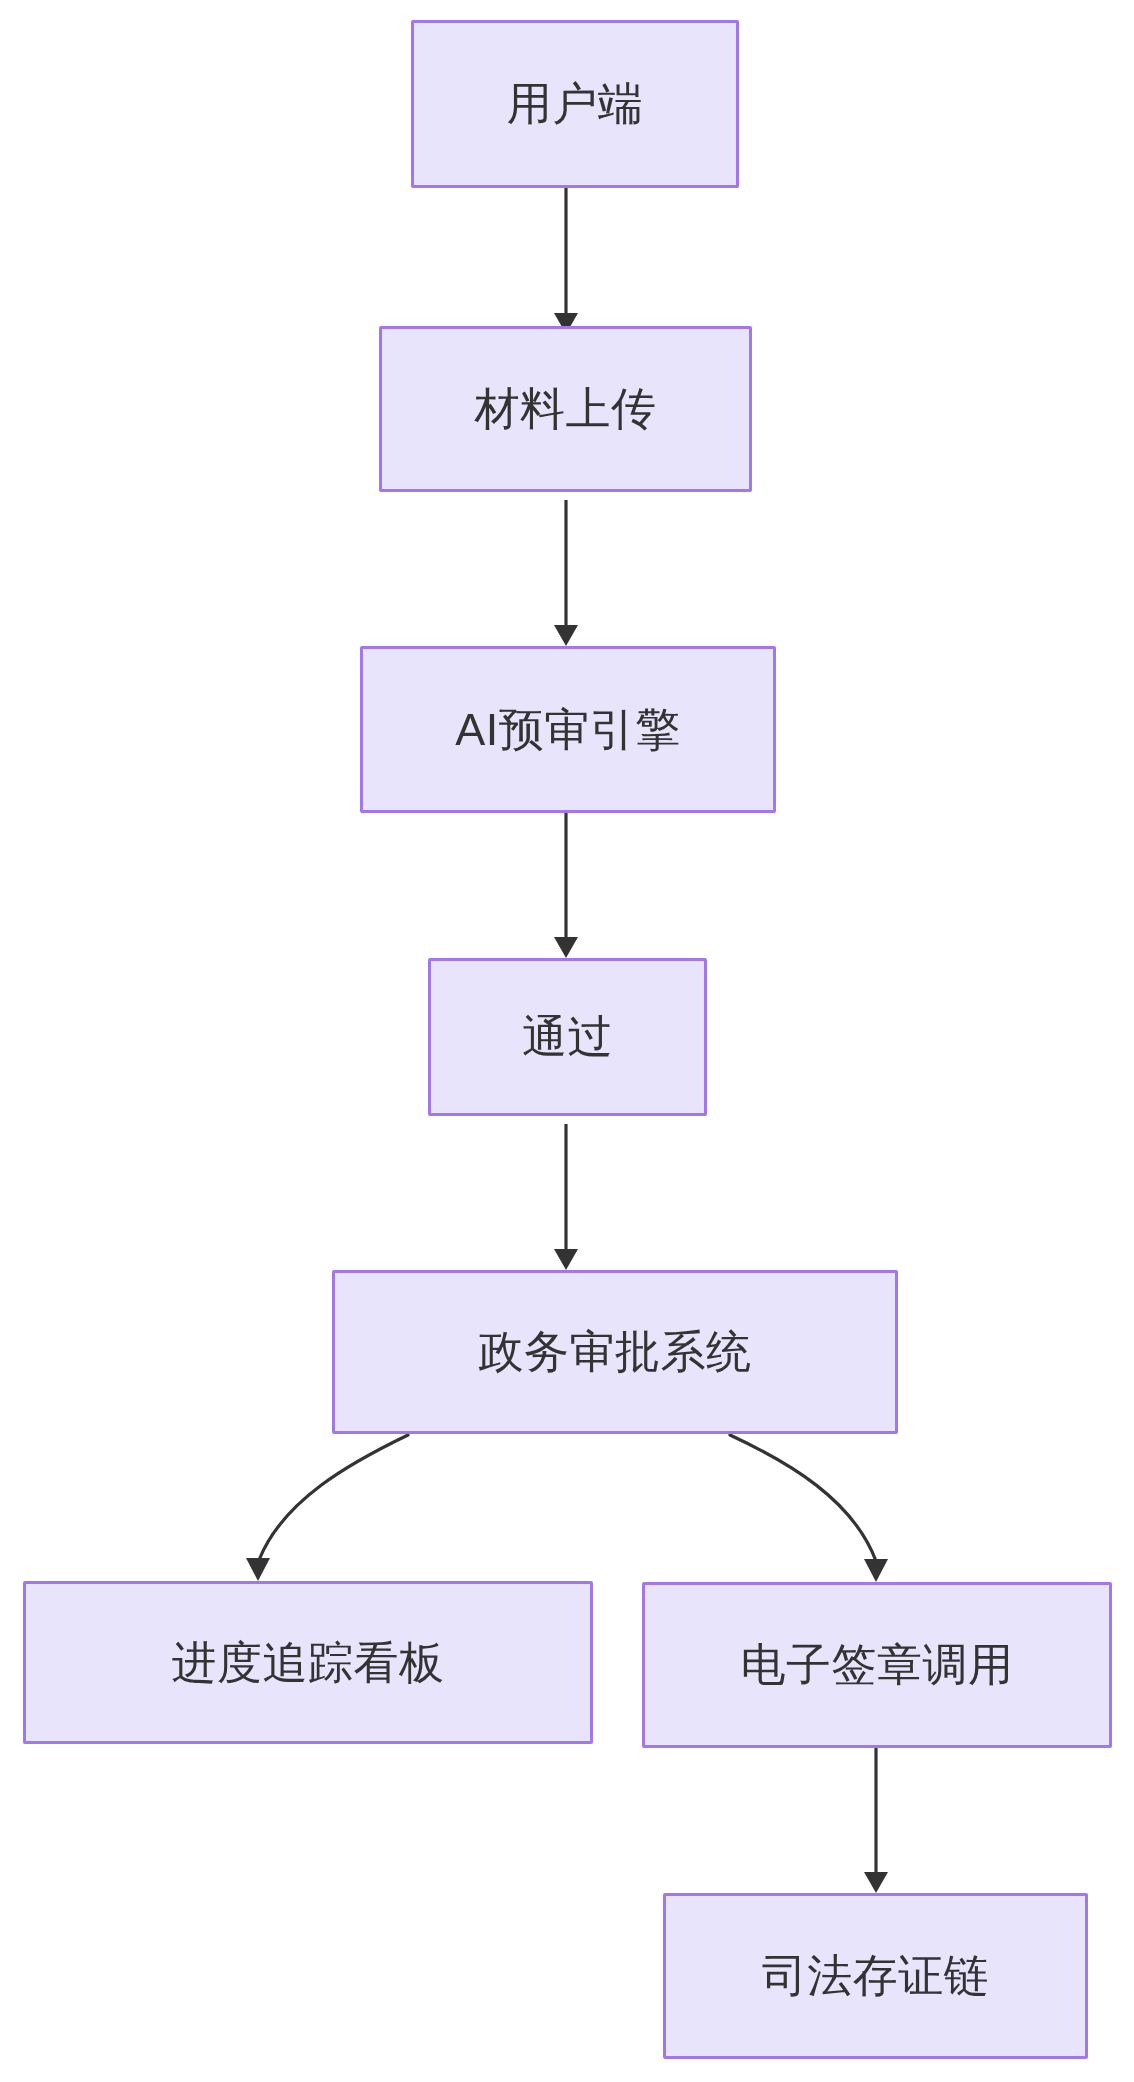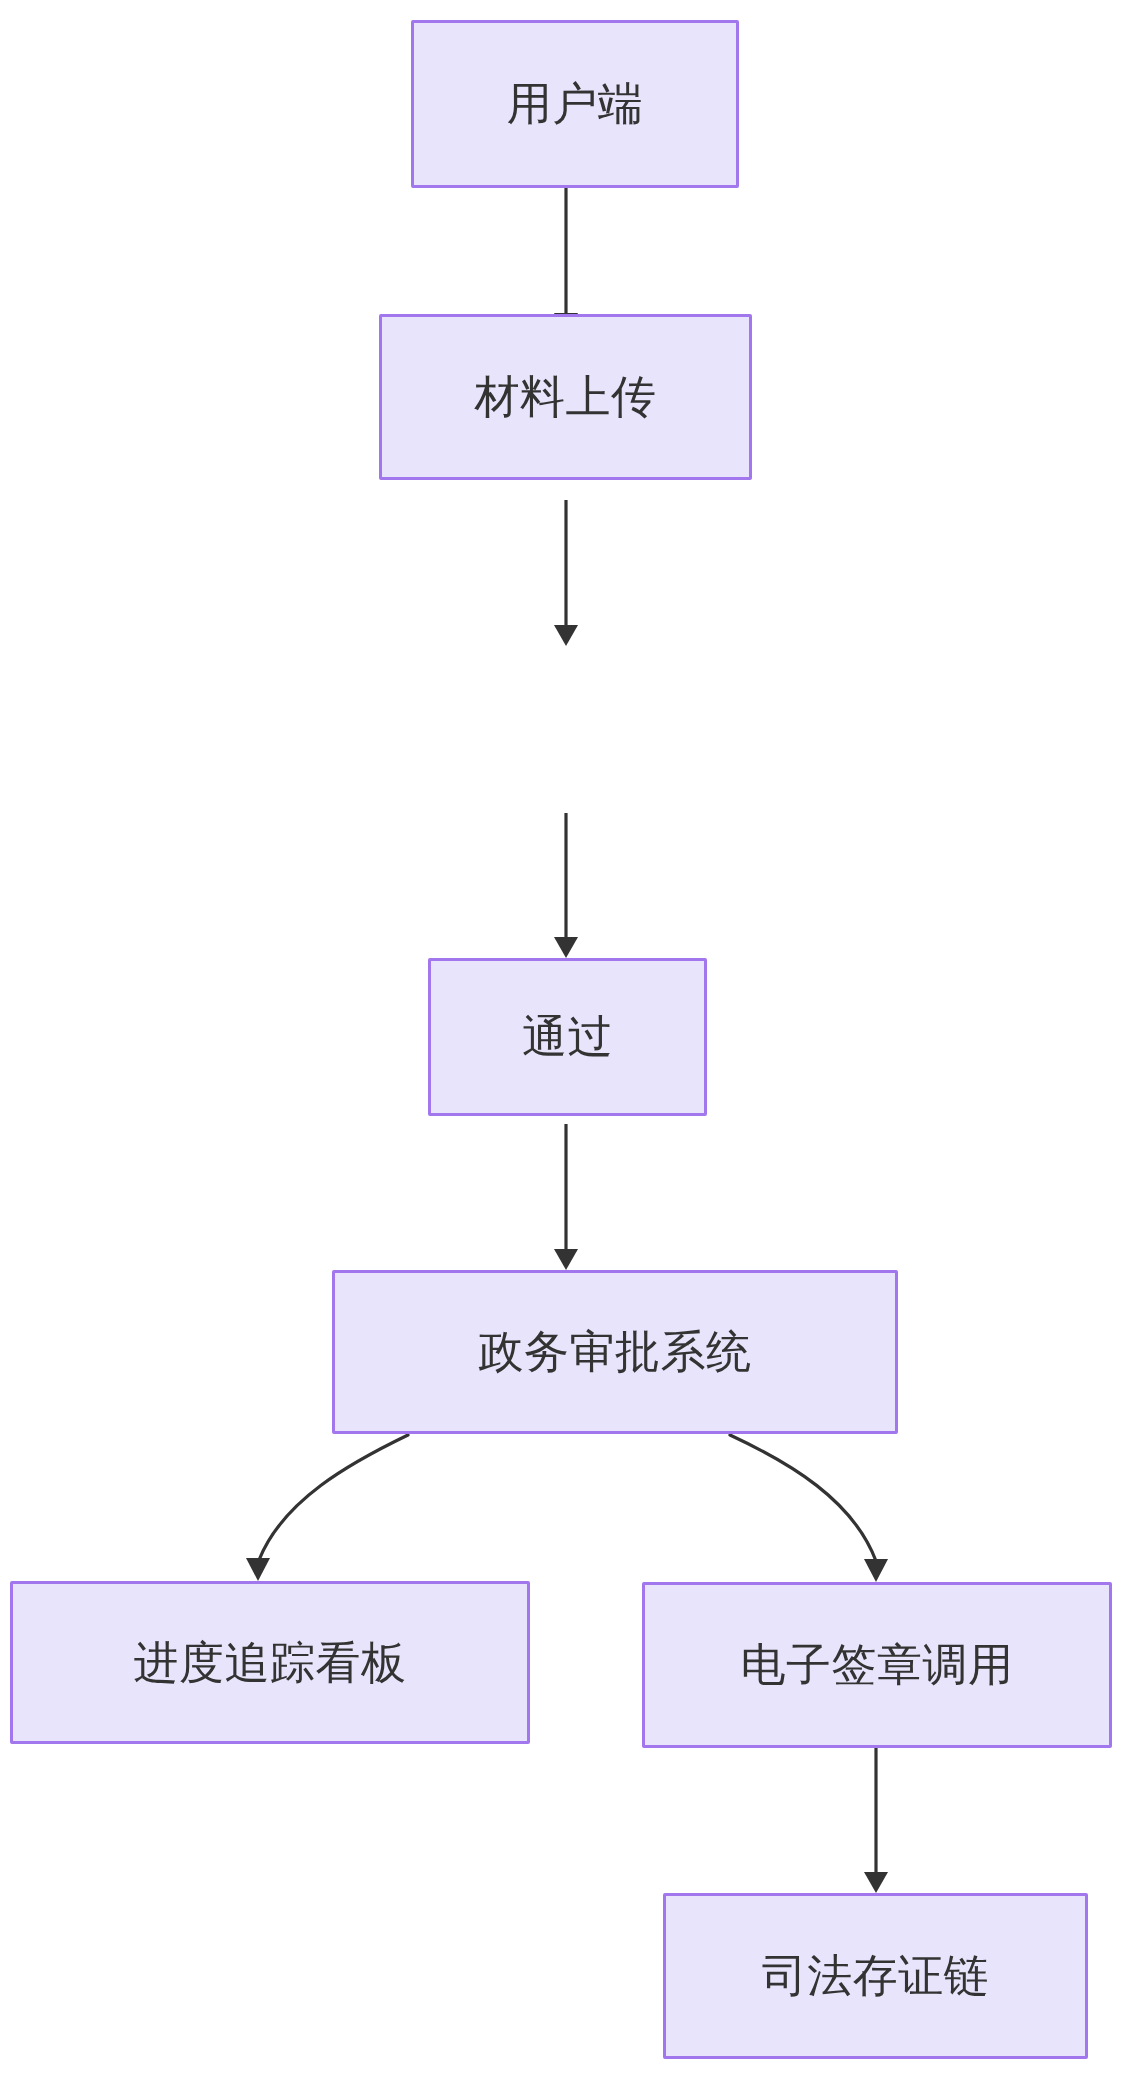"材料上传" #node-upload { top: 314px -> 326px }
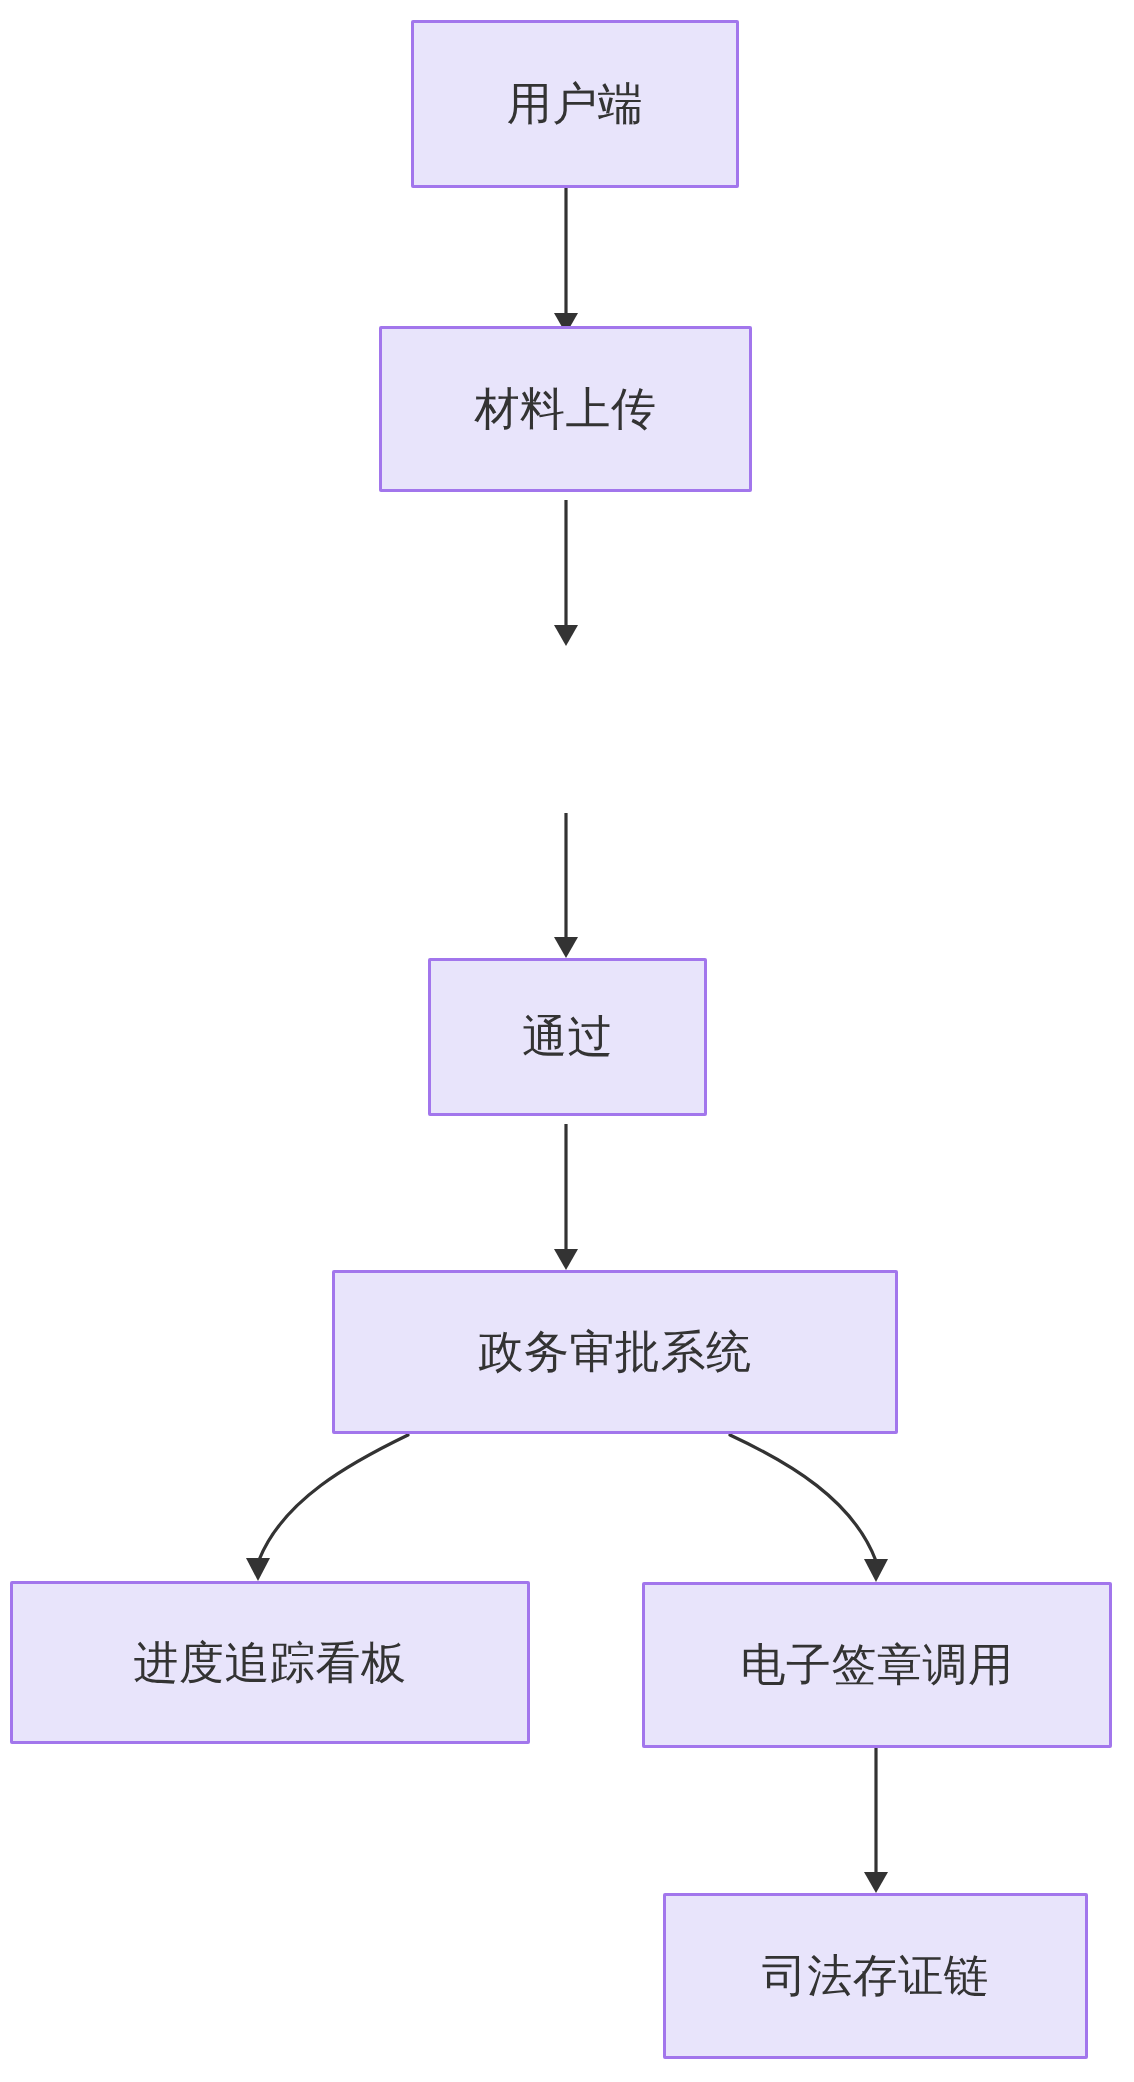"AI预审引擎" div.node { html: none -> <div> <span>AI预审引擎</span> </div> }
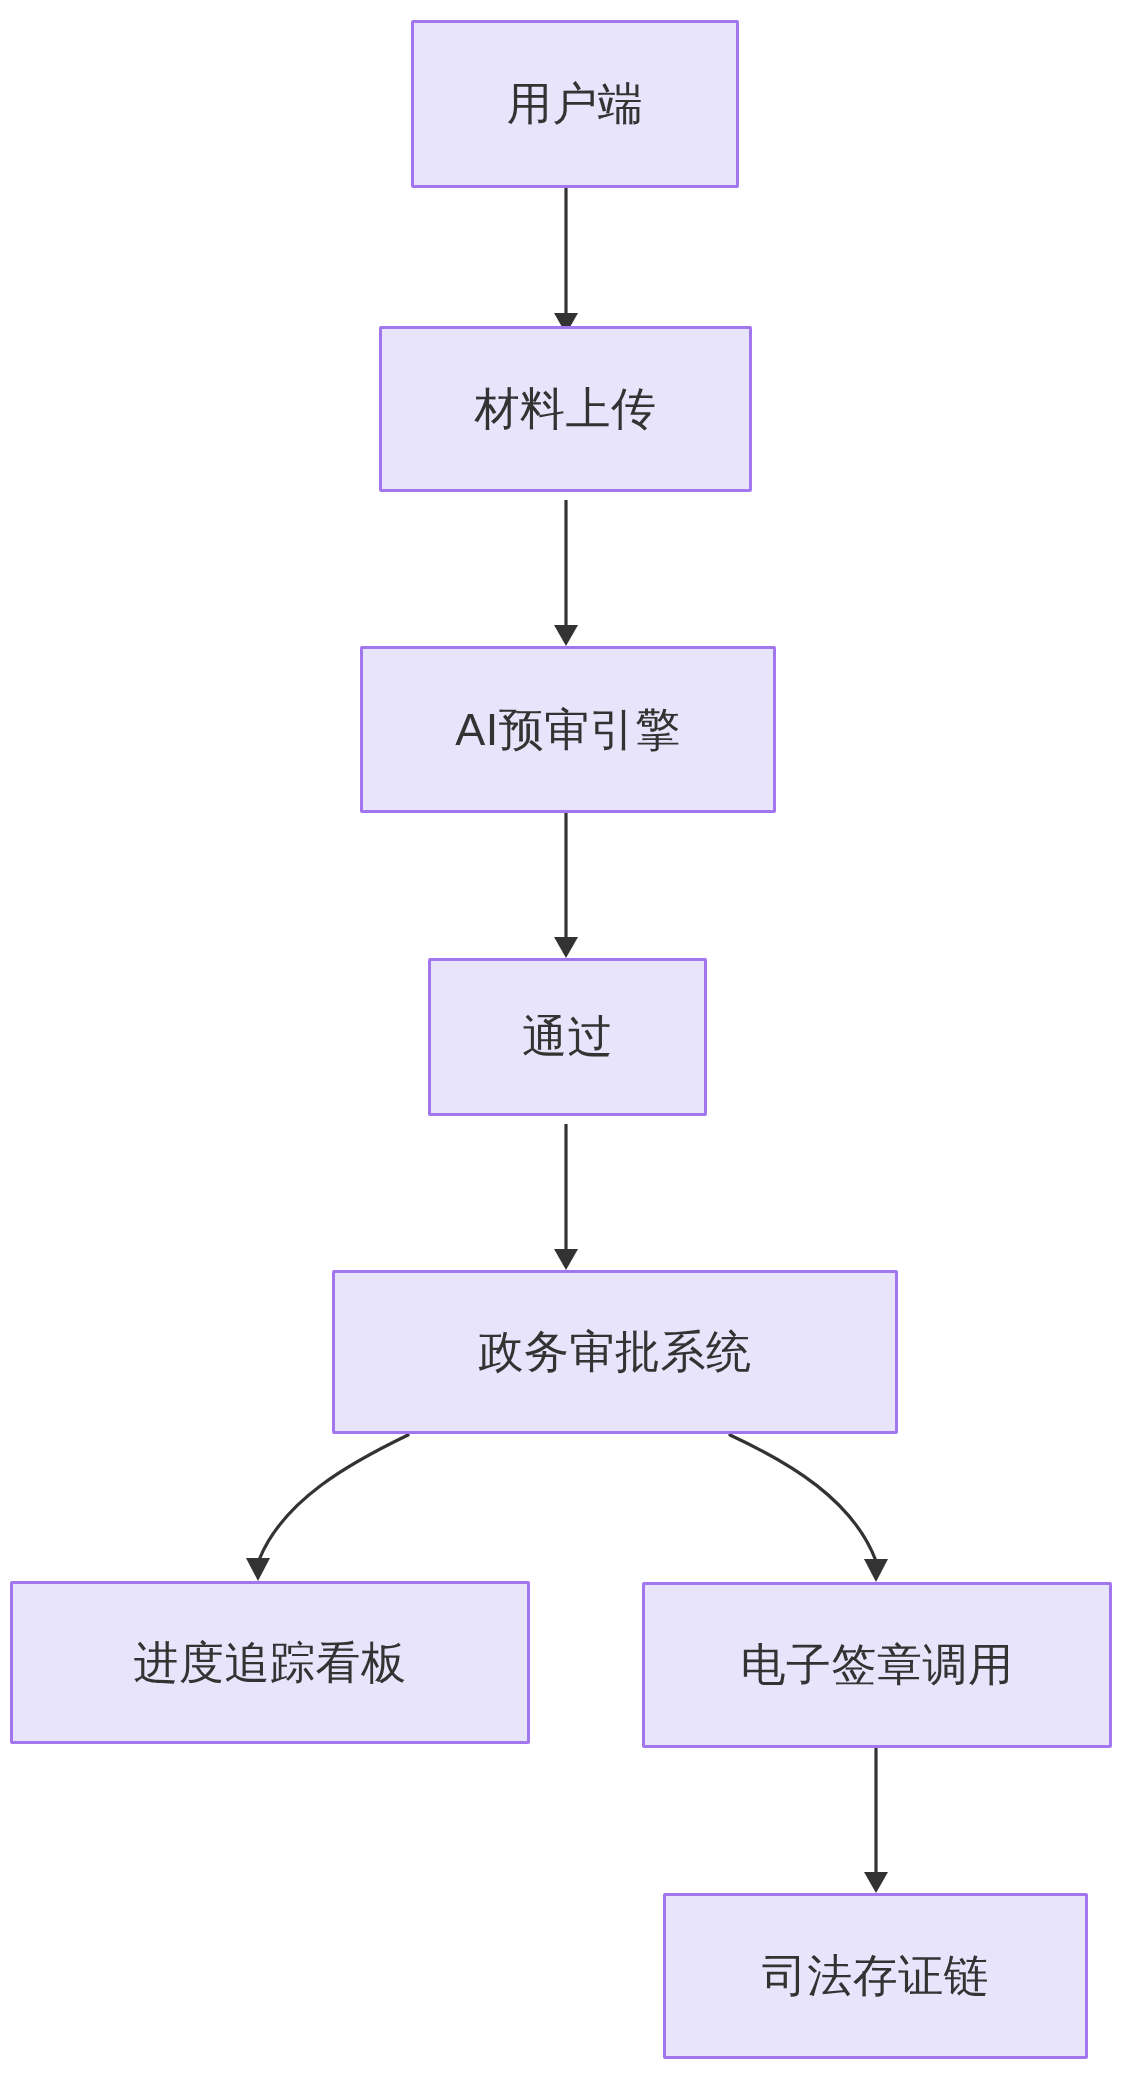"进度追踪看板" #node-progress { left: 10px -> 23px; width: 520px -> 570px }
